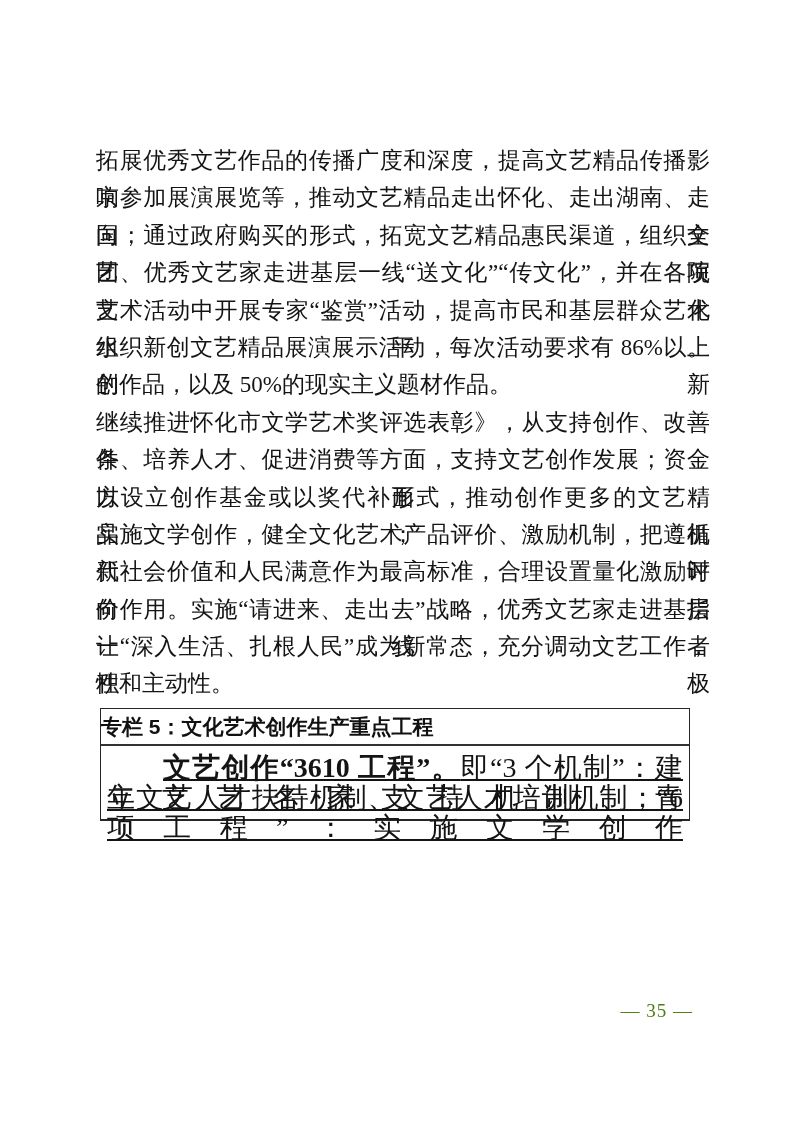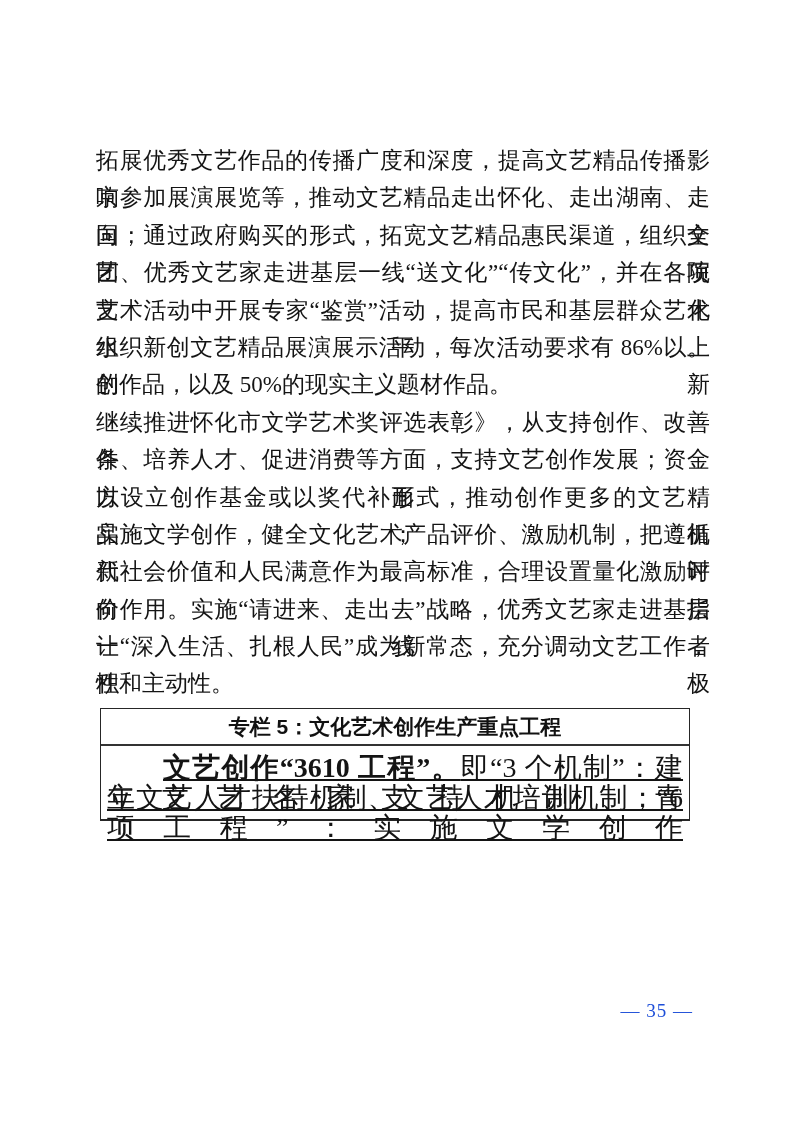"专栏 5：文化艺术创作生产重点工程" .box-title { text-align: center -> none }
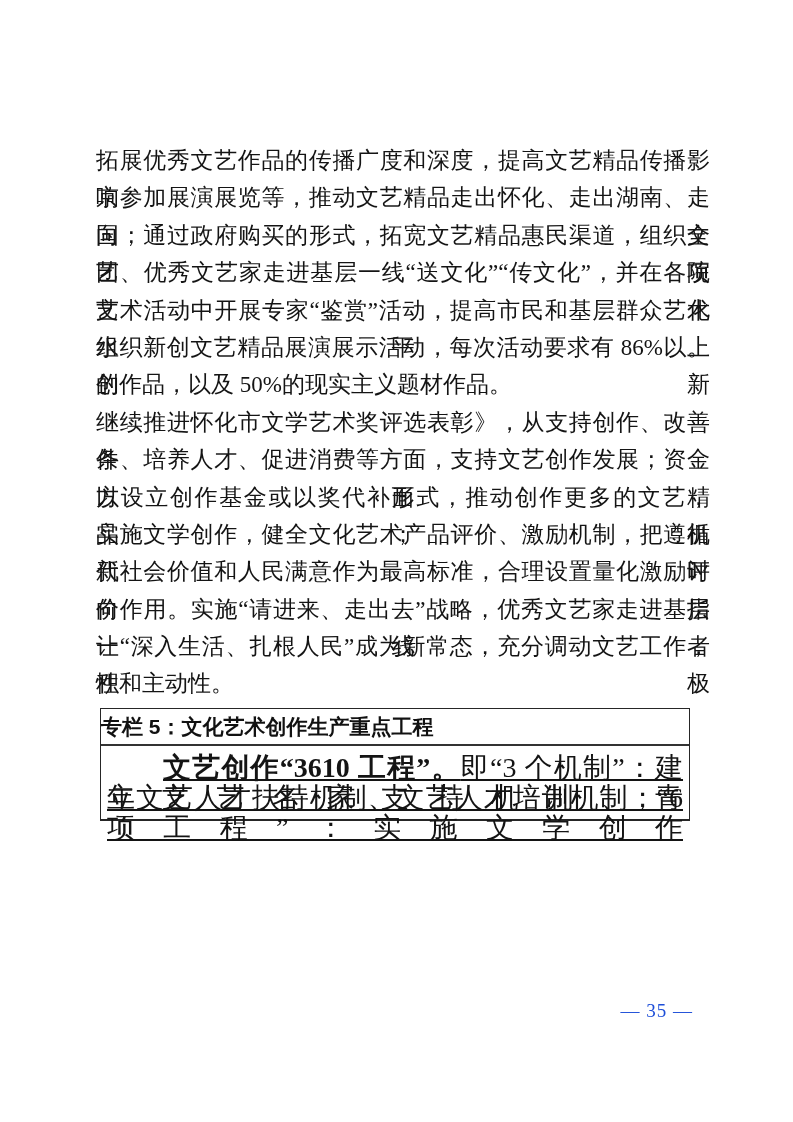"— 35 —" .page-number { color: #1d4ed8 -> #4d7c0f }
